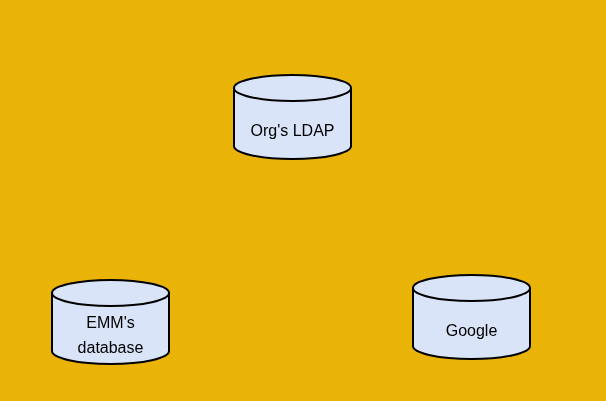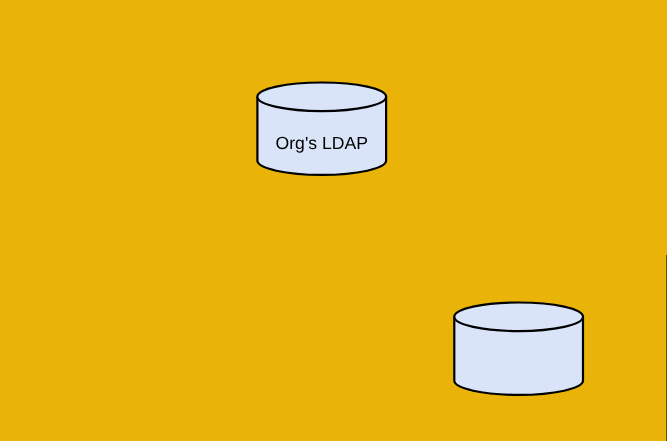"EMM's" div.cylinder { html: none -> <div> <svg> <path></path> <ellipse></ellipse> </svg> <div> <div>EMM's</div> <div>database</div> </div> </div> }
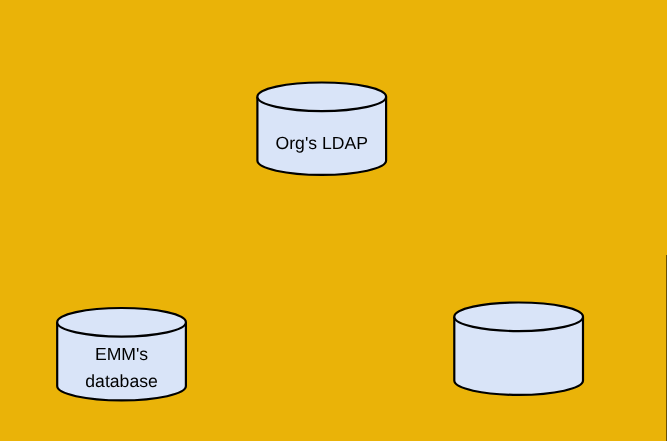"Google" div.cyl-label { html: none -> <div> <div>Google</div> </div> }
